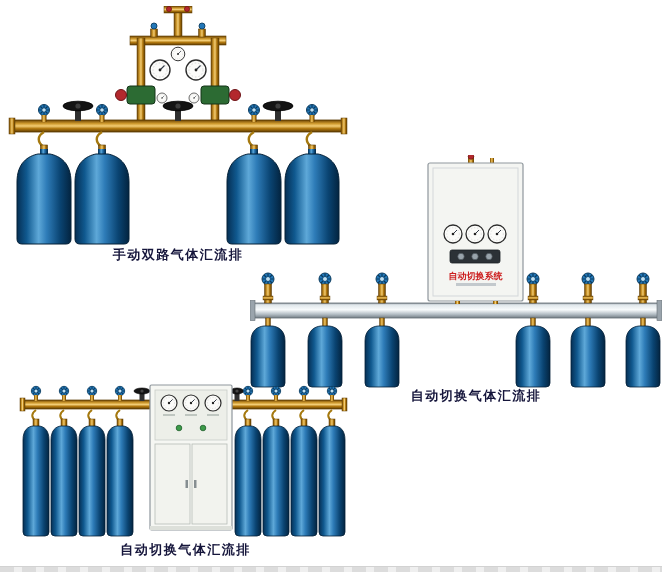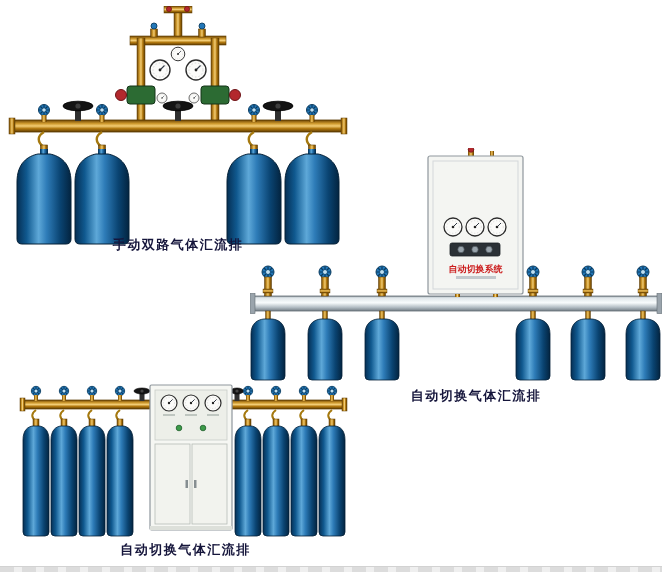"手动双路气体汇流排" div.caption { top: 236px -> 246px }
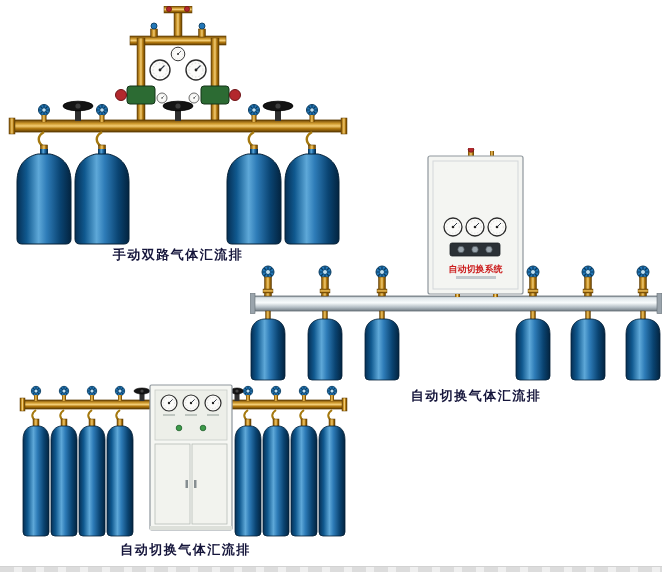"自动切换系统" div.fig { top: 148px -> 155px }
